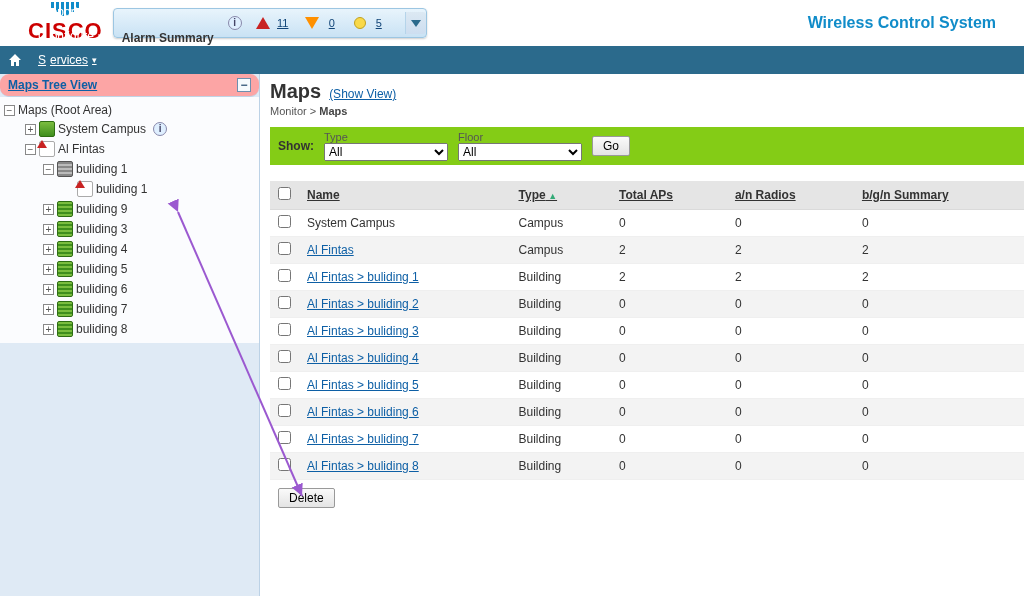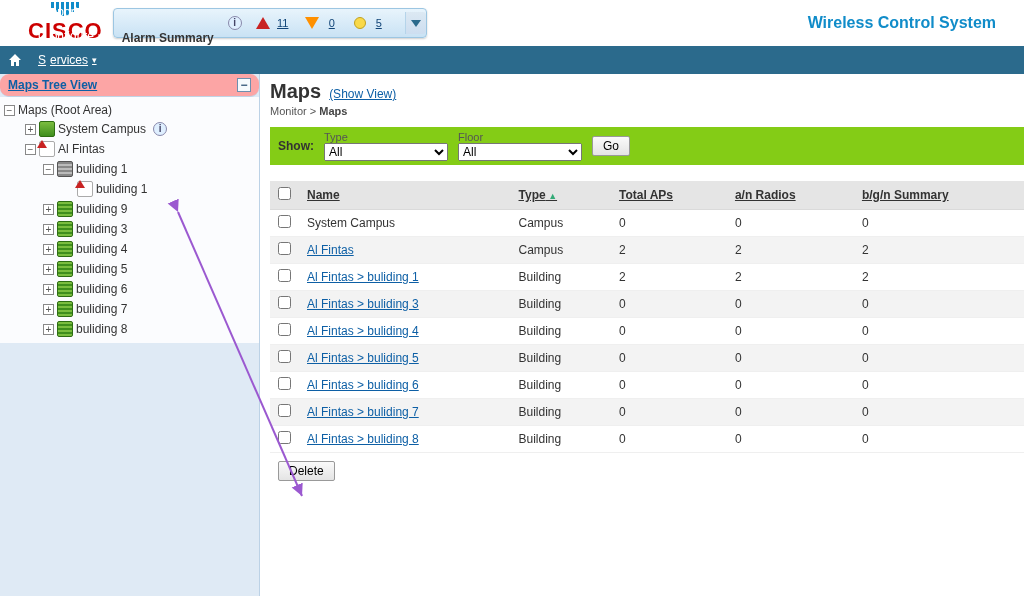"Al Fintas > buliding 2" tr { html: none -> <tr> <td><input></td> <td><a>Al Fintas &gt; buliding 2</a></td> <td>Building</td> <td>0</td> <td>0</td> <td>0</td> </tr> }
